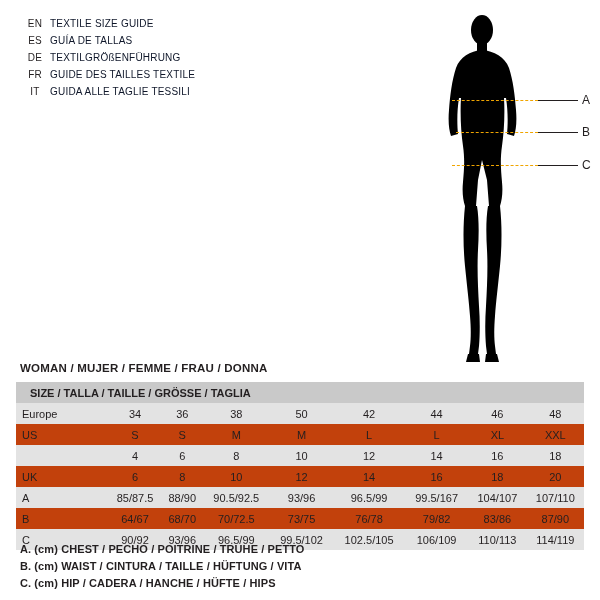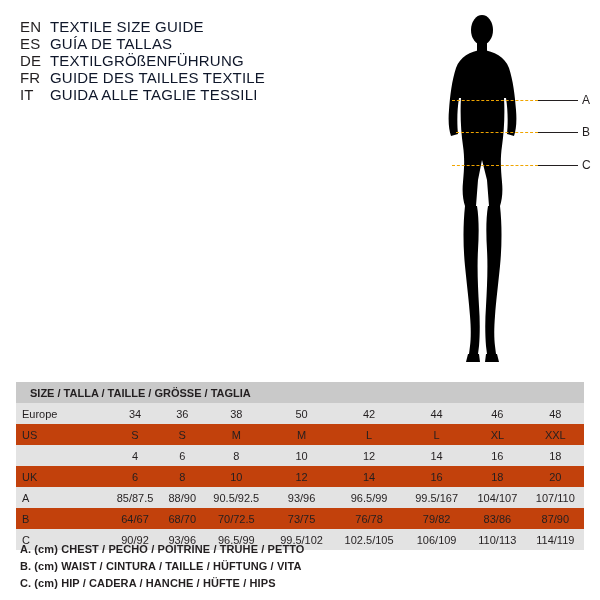"EN" .title-row { font-size: 15px -> 10px; text-align: none -> center }
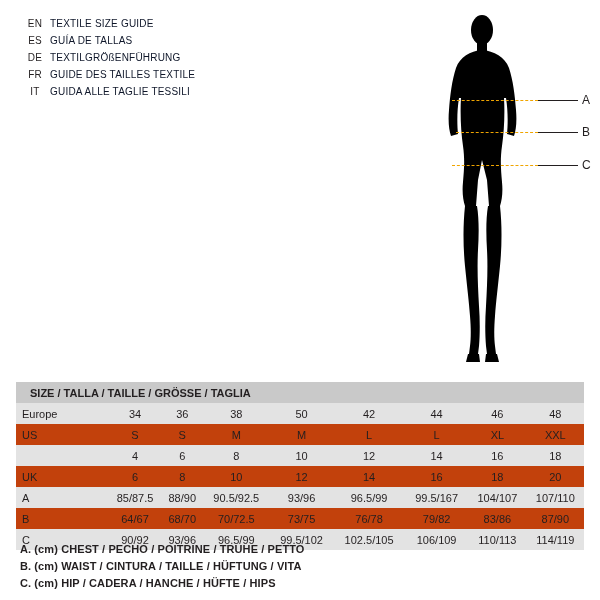"WOMAN / MUJER / FEMME" div.woman-head { html: none -> <div>WOMAN / MUJER / FEMME / FRAU / DONNA</div> }
